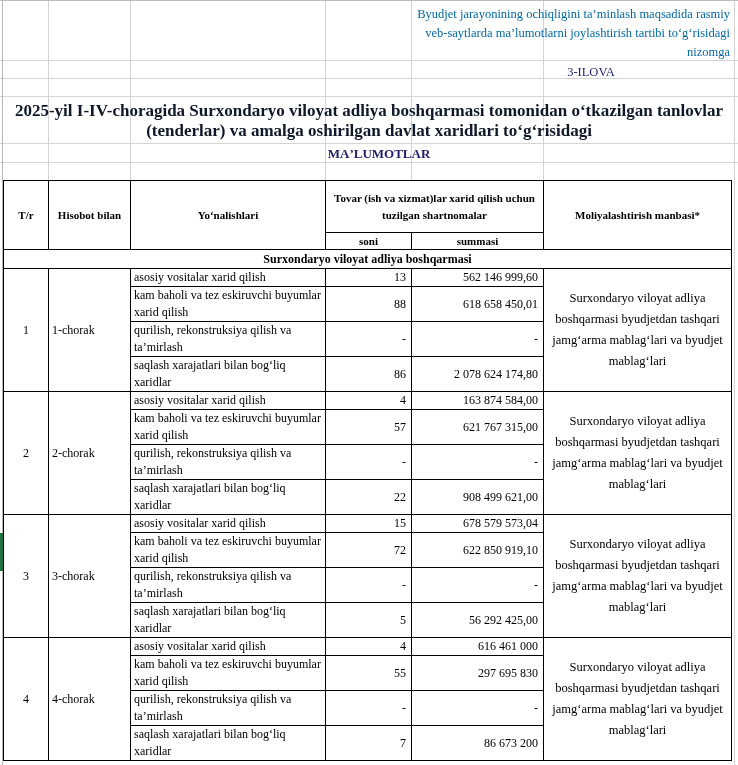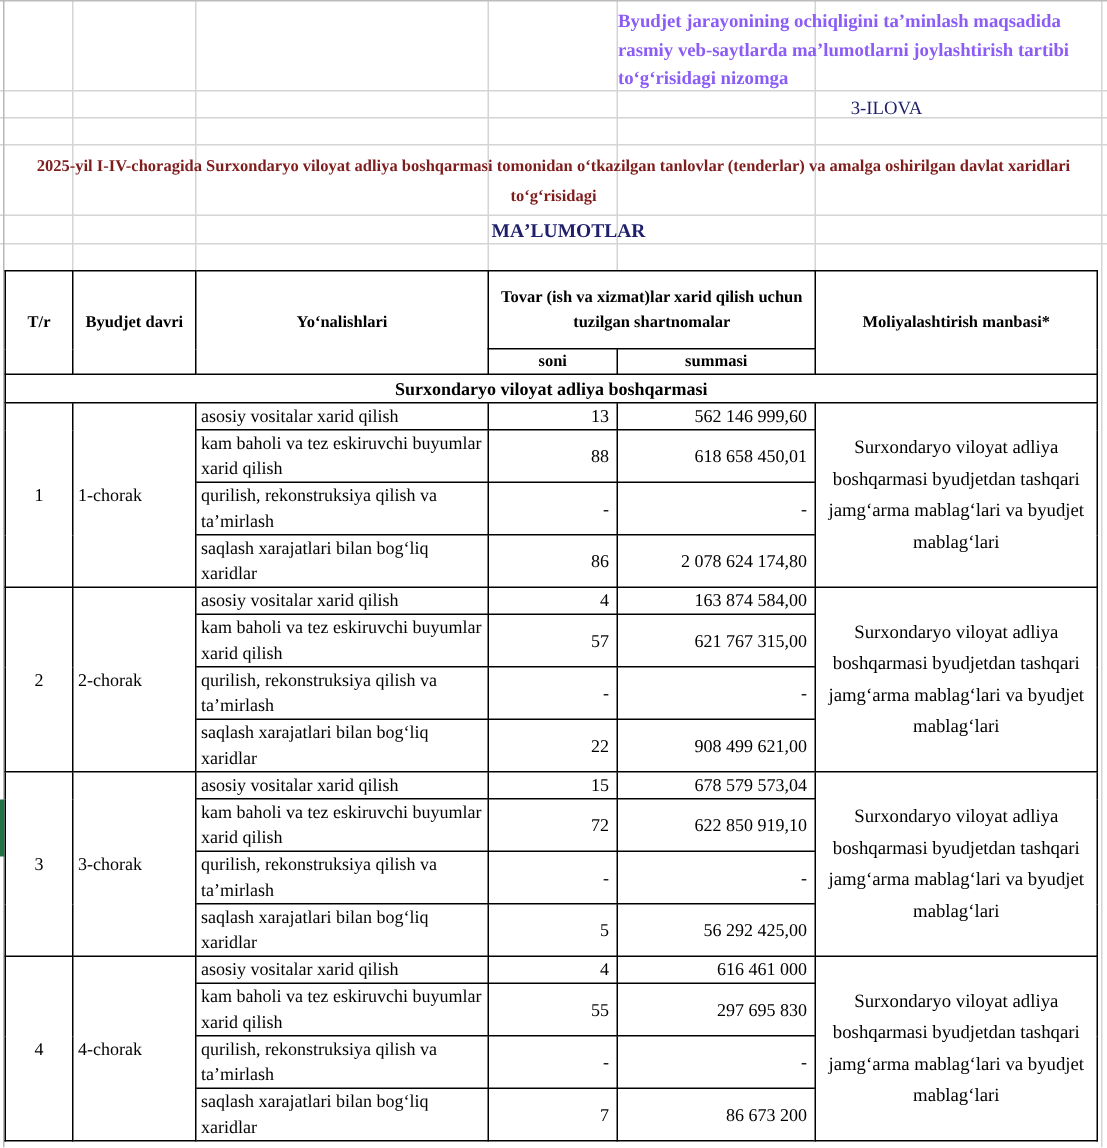"Byudjet jarayonining ochiqligini" .top-note { color: #8b5cf6 -> #0369a1; font-weight: bold -> none; text-align: left -> right }
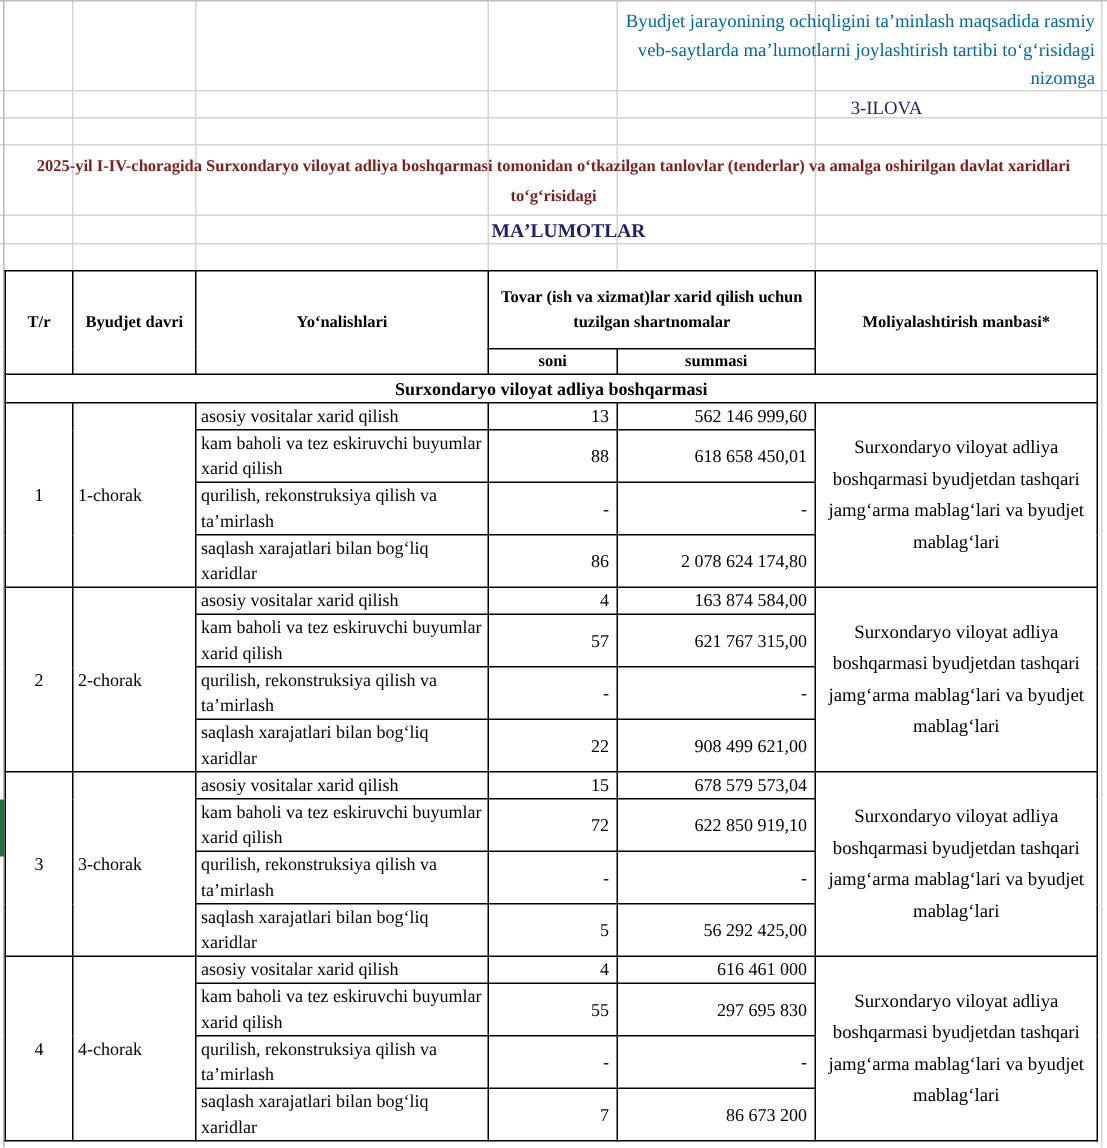"2025-yil I-IV-choragida Surxondaryo" .title { color: #7f1d1d -> #0f172a; font-size: 11px -> 17px }
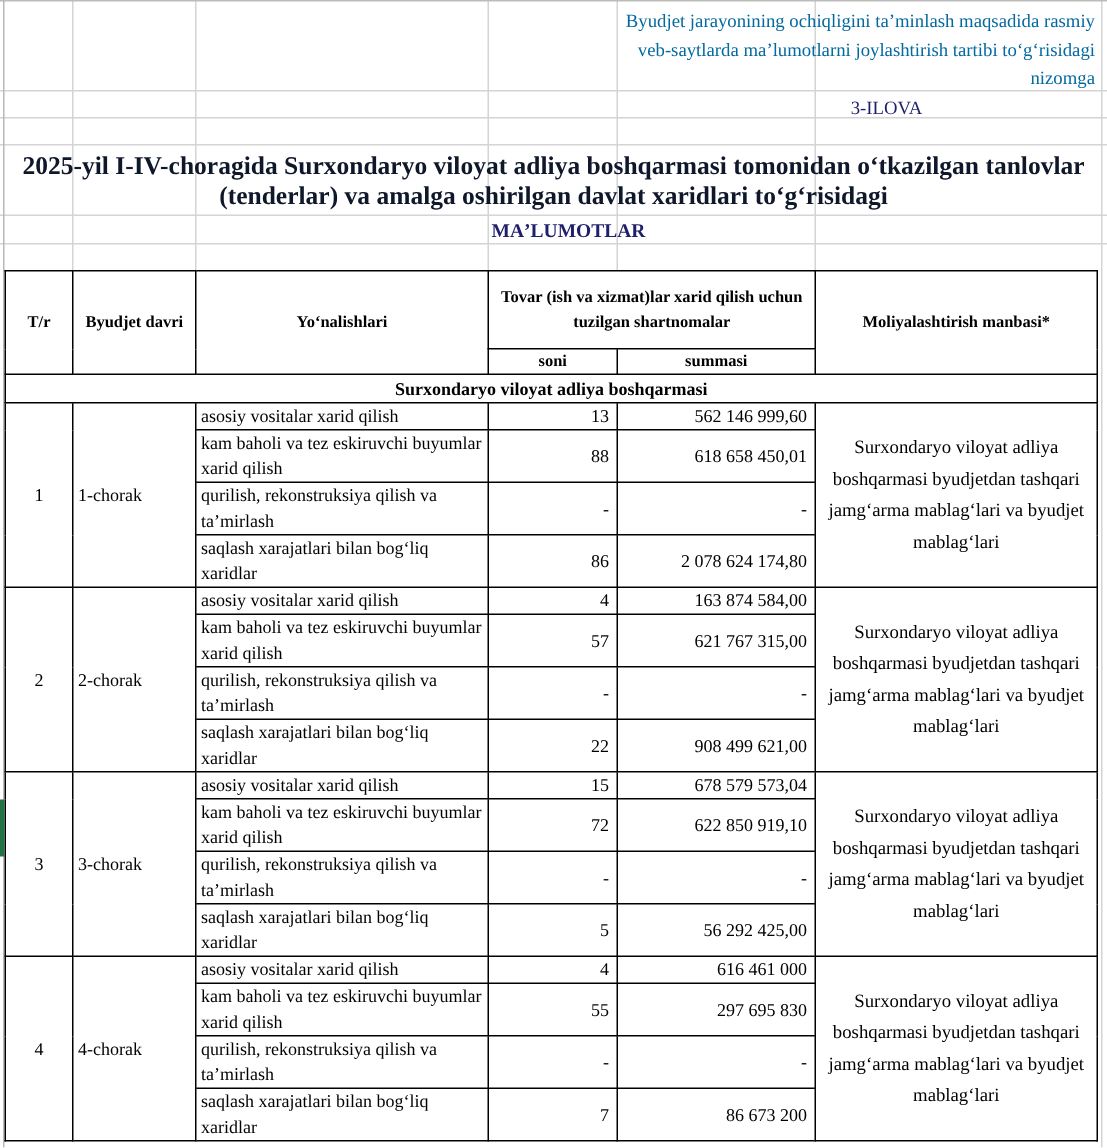"Byudjet davri" th { text: Byudjet davri -> Hisobot bilan }
